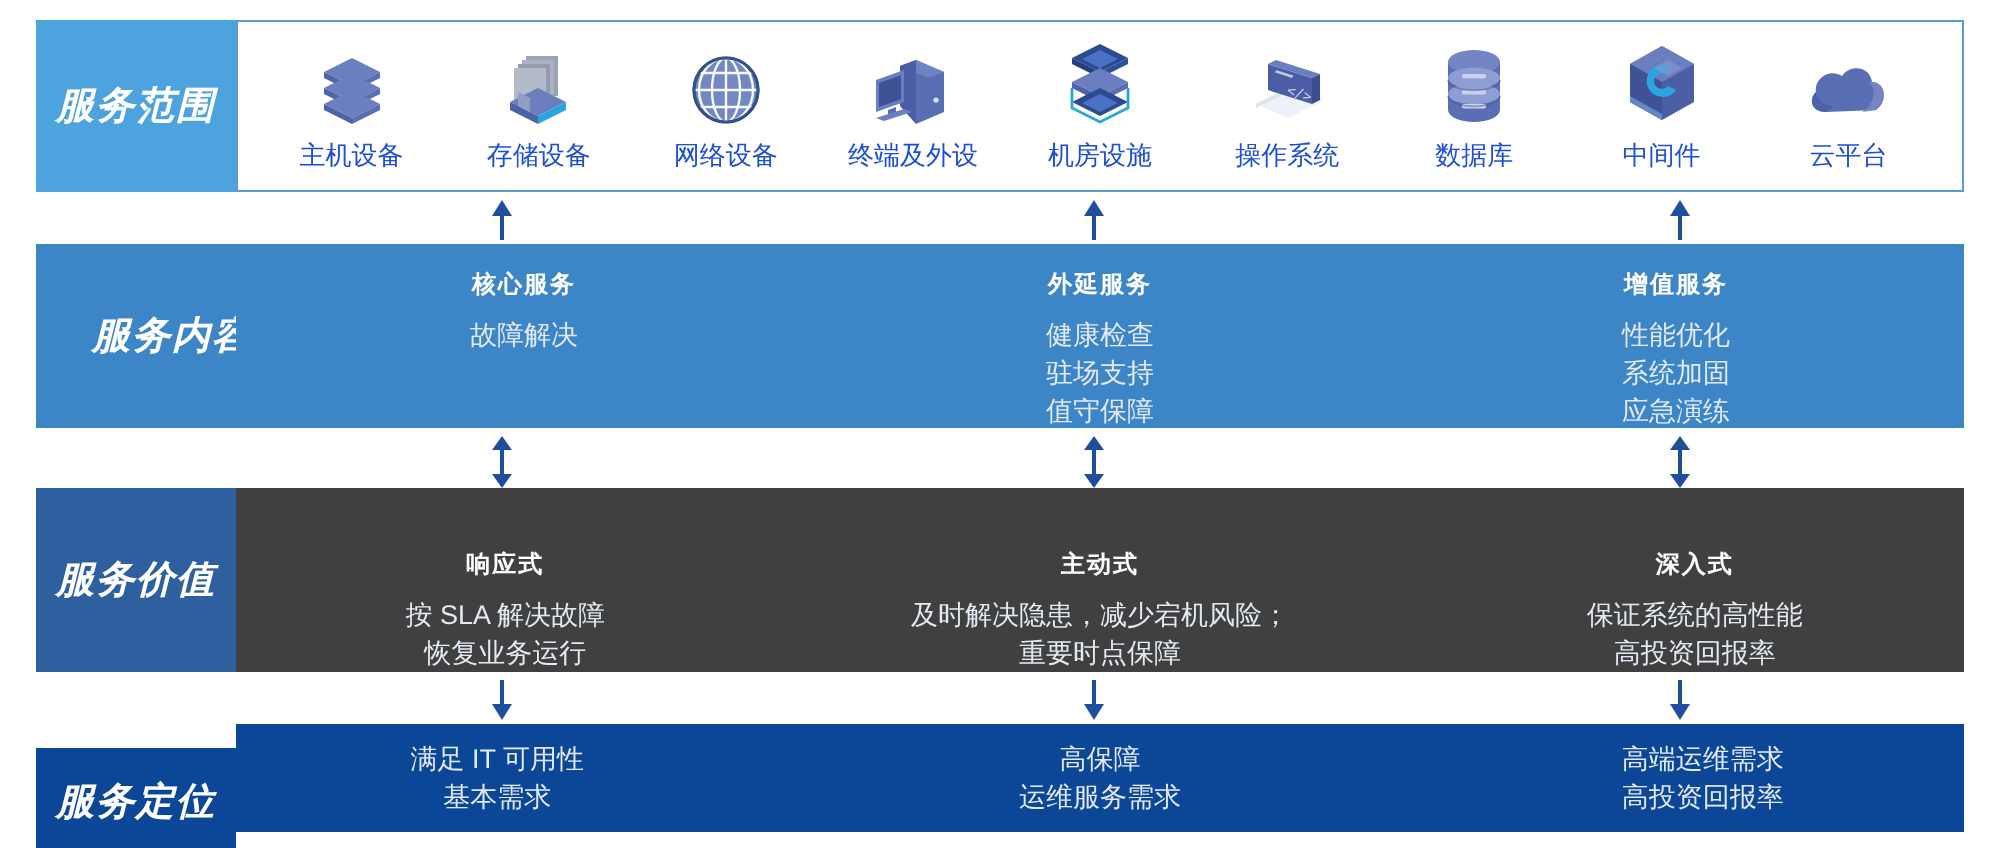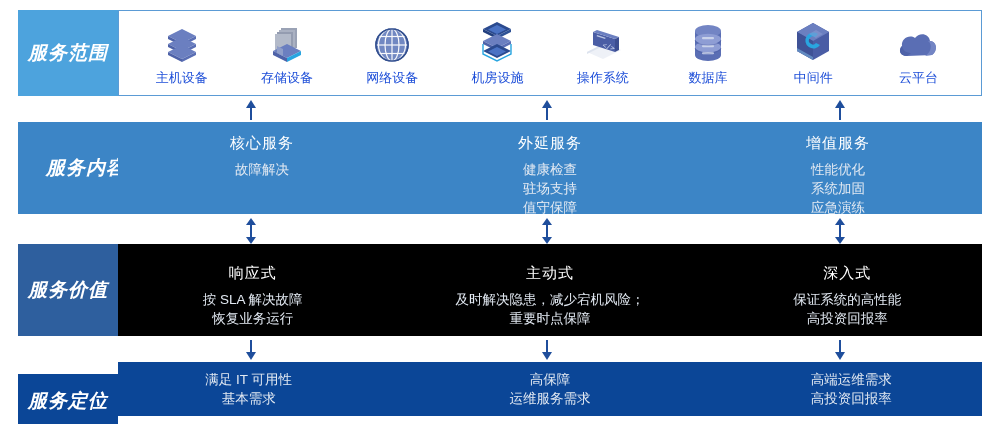"终端及外设" div.scope-item { html: none -> <div> <div> <svg> <g> <polygon></polygon> <polygon></polygon> <polygon></polygon> <circle></circle> <polygon></polygon> <polygon></polygon> <polygon></polygon> <polygon></polygon> </g> </svg> </div> <div>终端及外设</div> </div> }
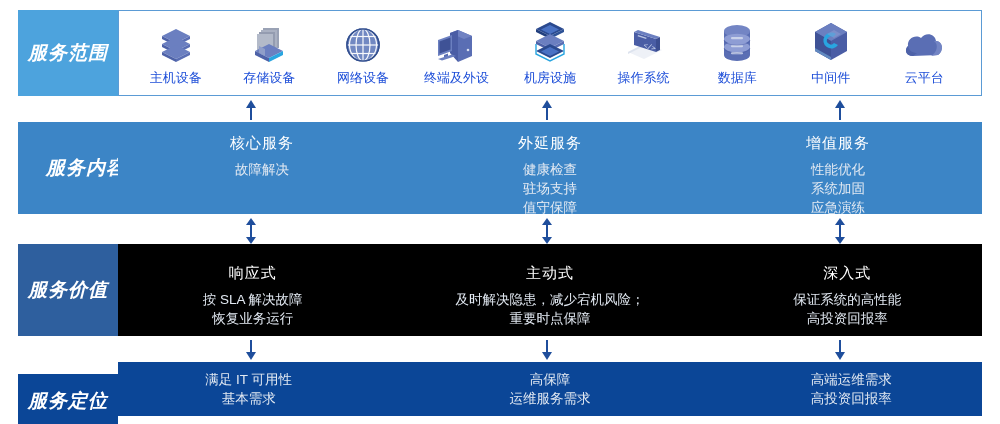"核心服务" .blk-title { font-size: 15px -> 12px; font-weight: normal -> bold }
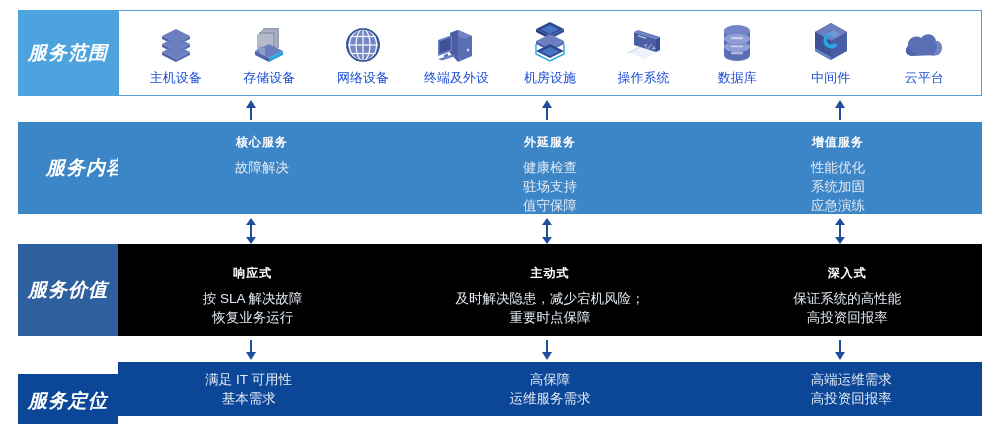"响应式" #row3 .content-cell { align-items: center -> flex-end; background: #000000 -> #404040 }
